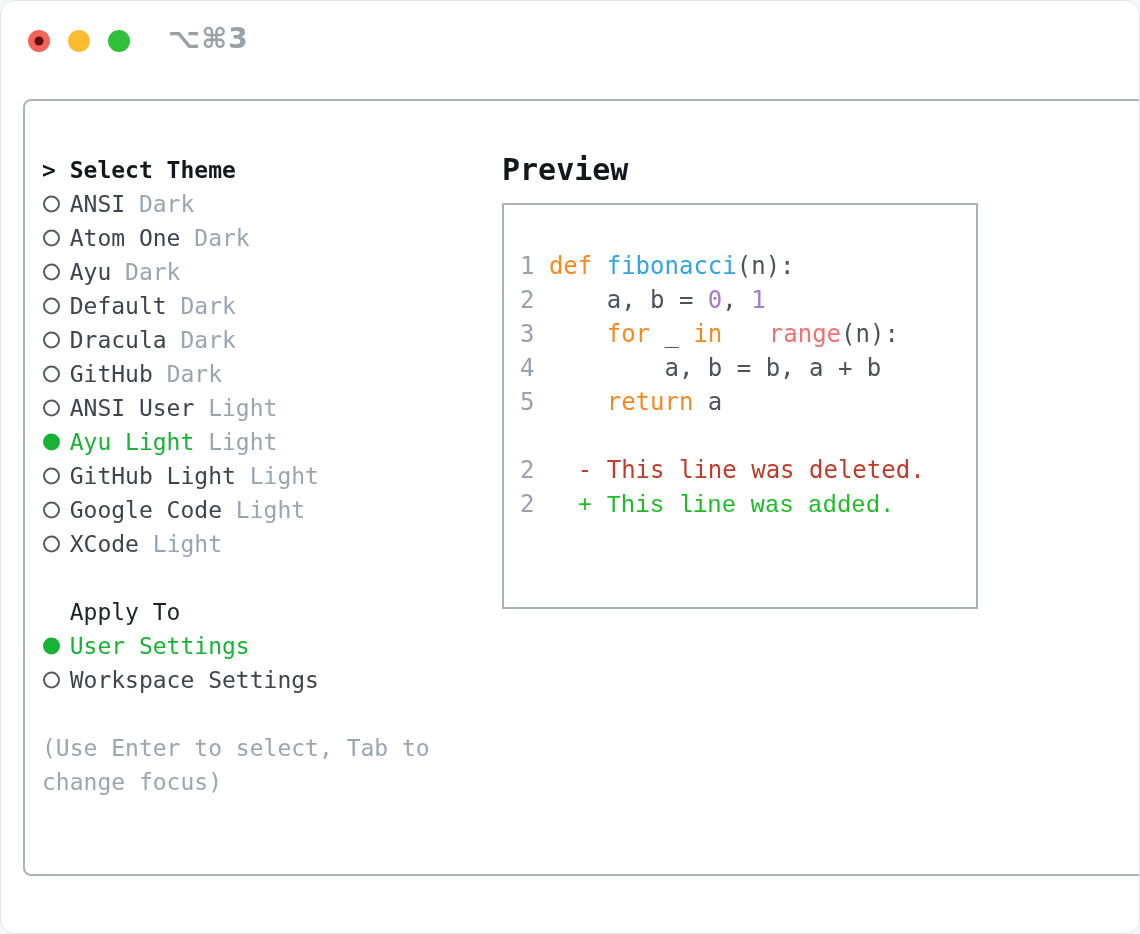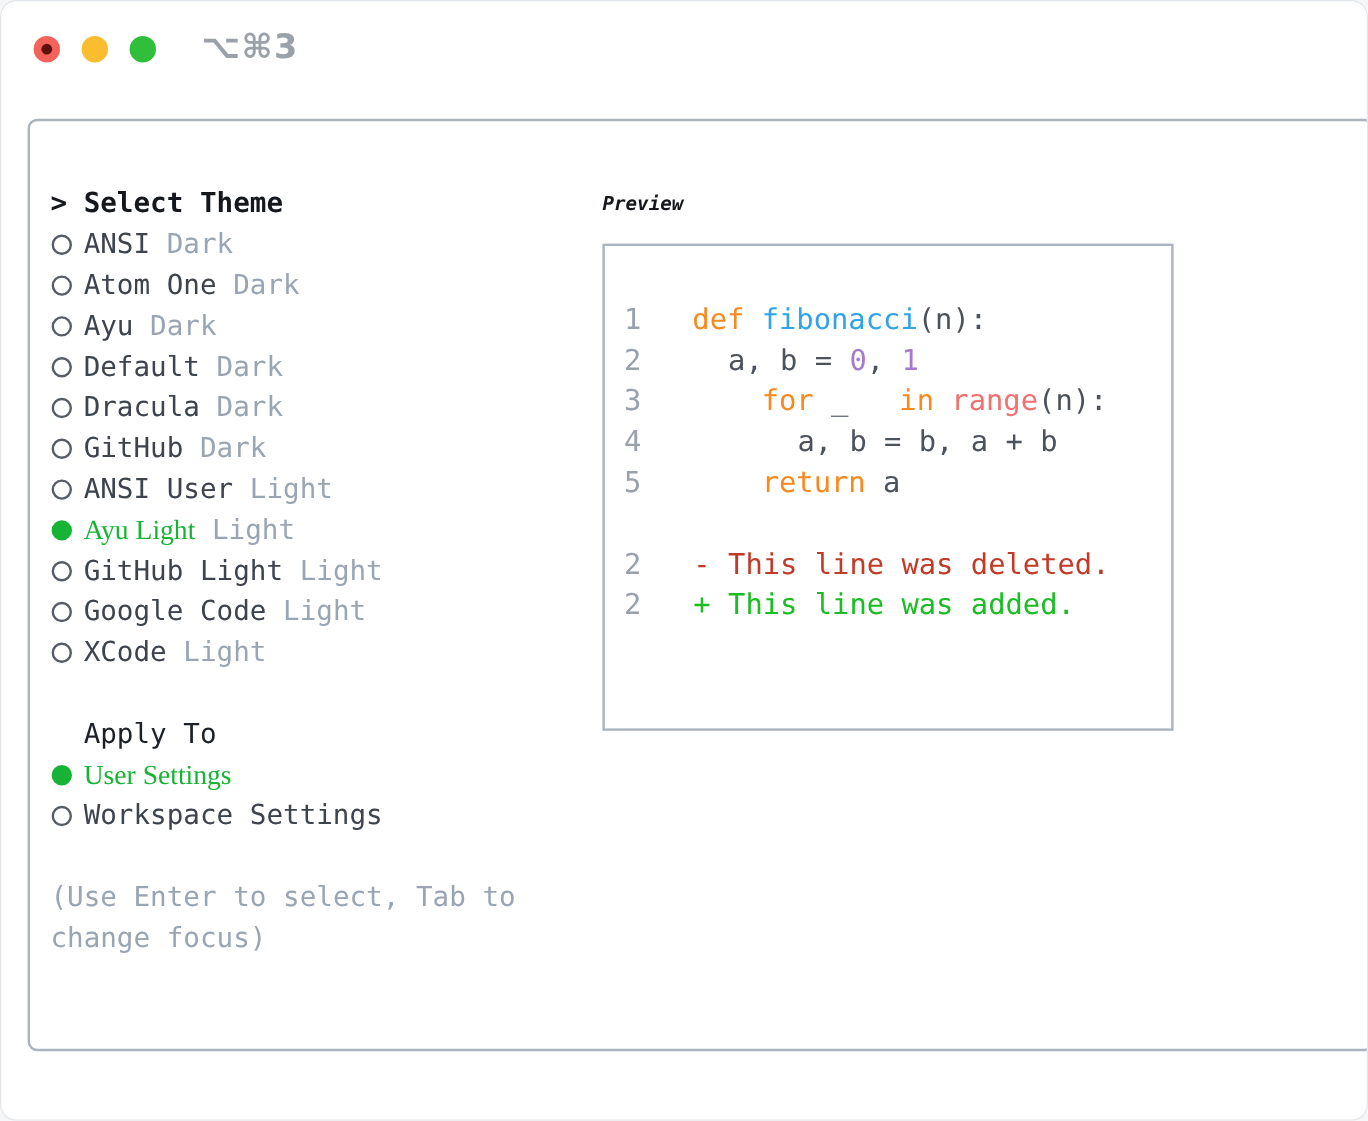"Preview" .preview-title { font-size: 16px -> 30px; font-style: italic -> none }
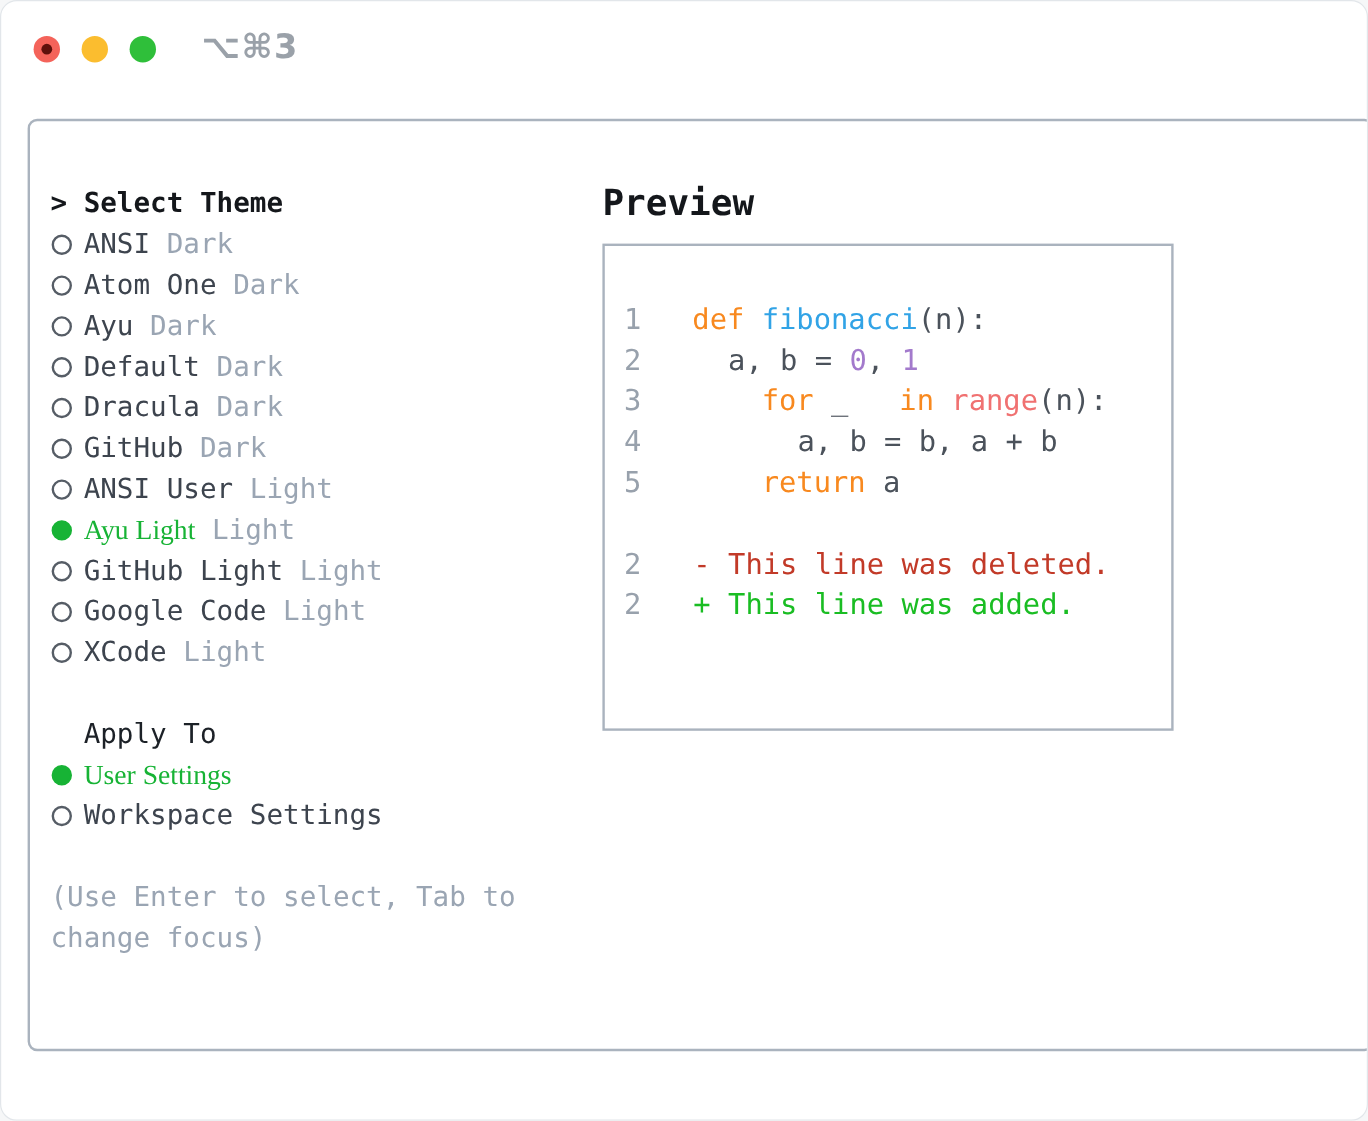"def" .tok-kw { margin-left: 28px -> none }
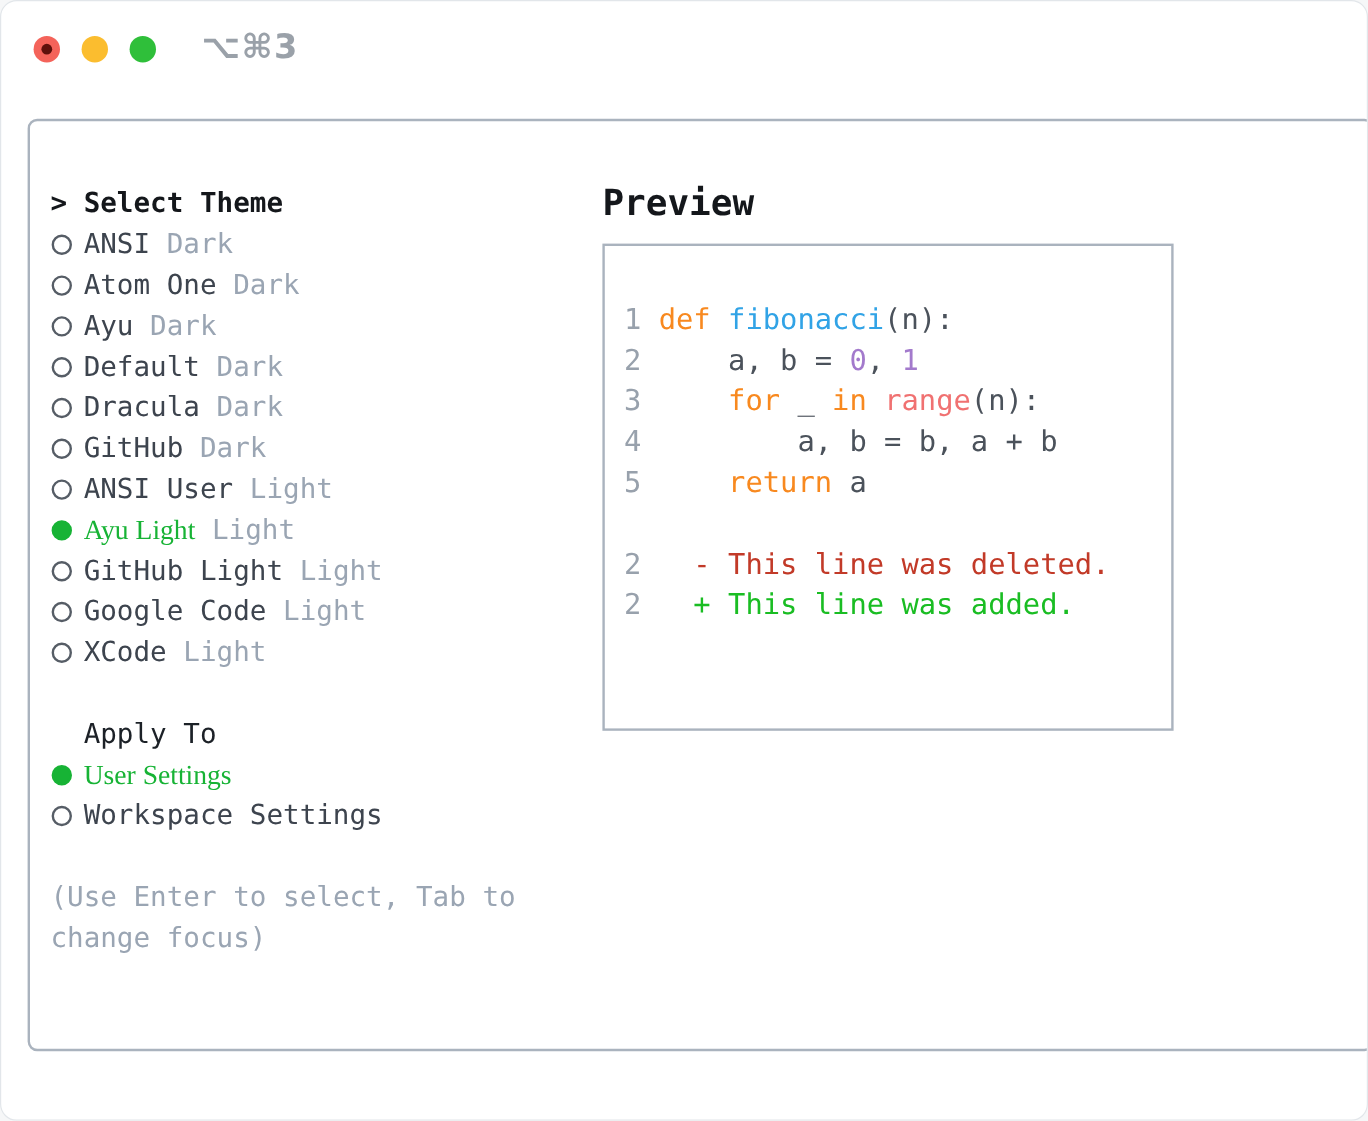"range" .tok-bi { margin-left: none -> 32px }
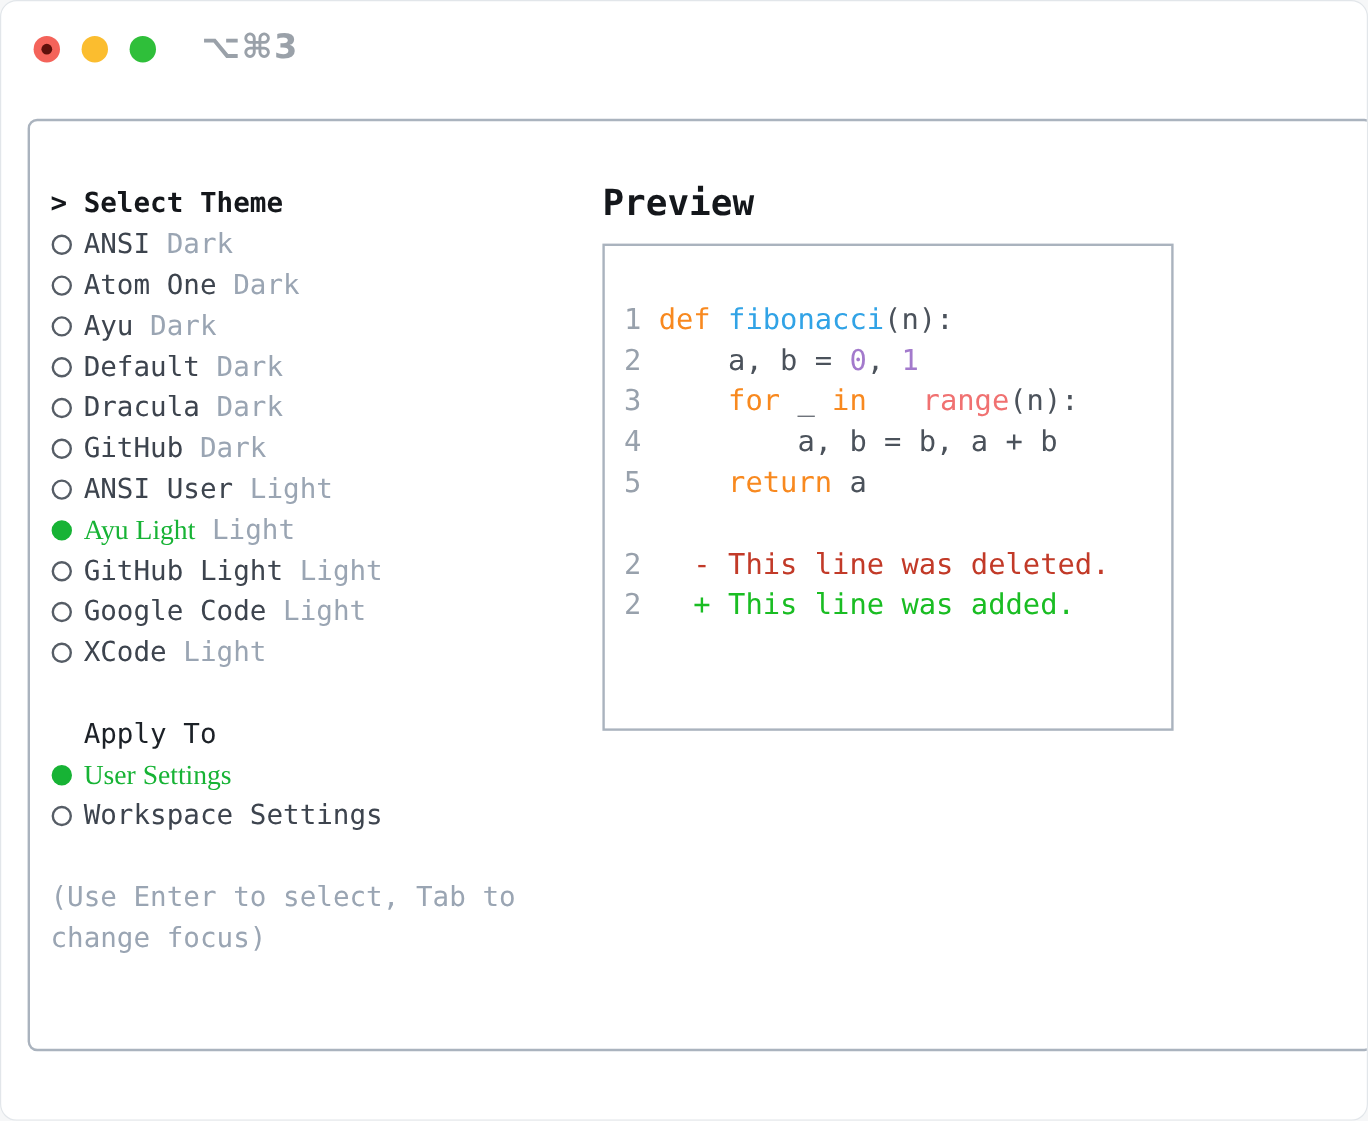"Ayu Light" .item.selected .item-name { font-family: Liberation Serif, serif -> none }
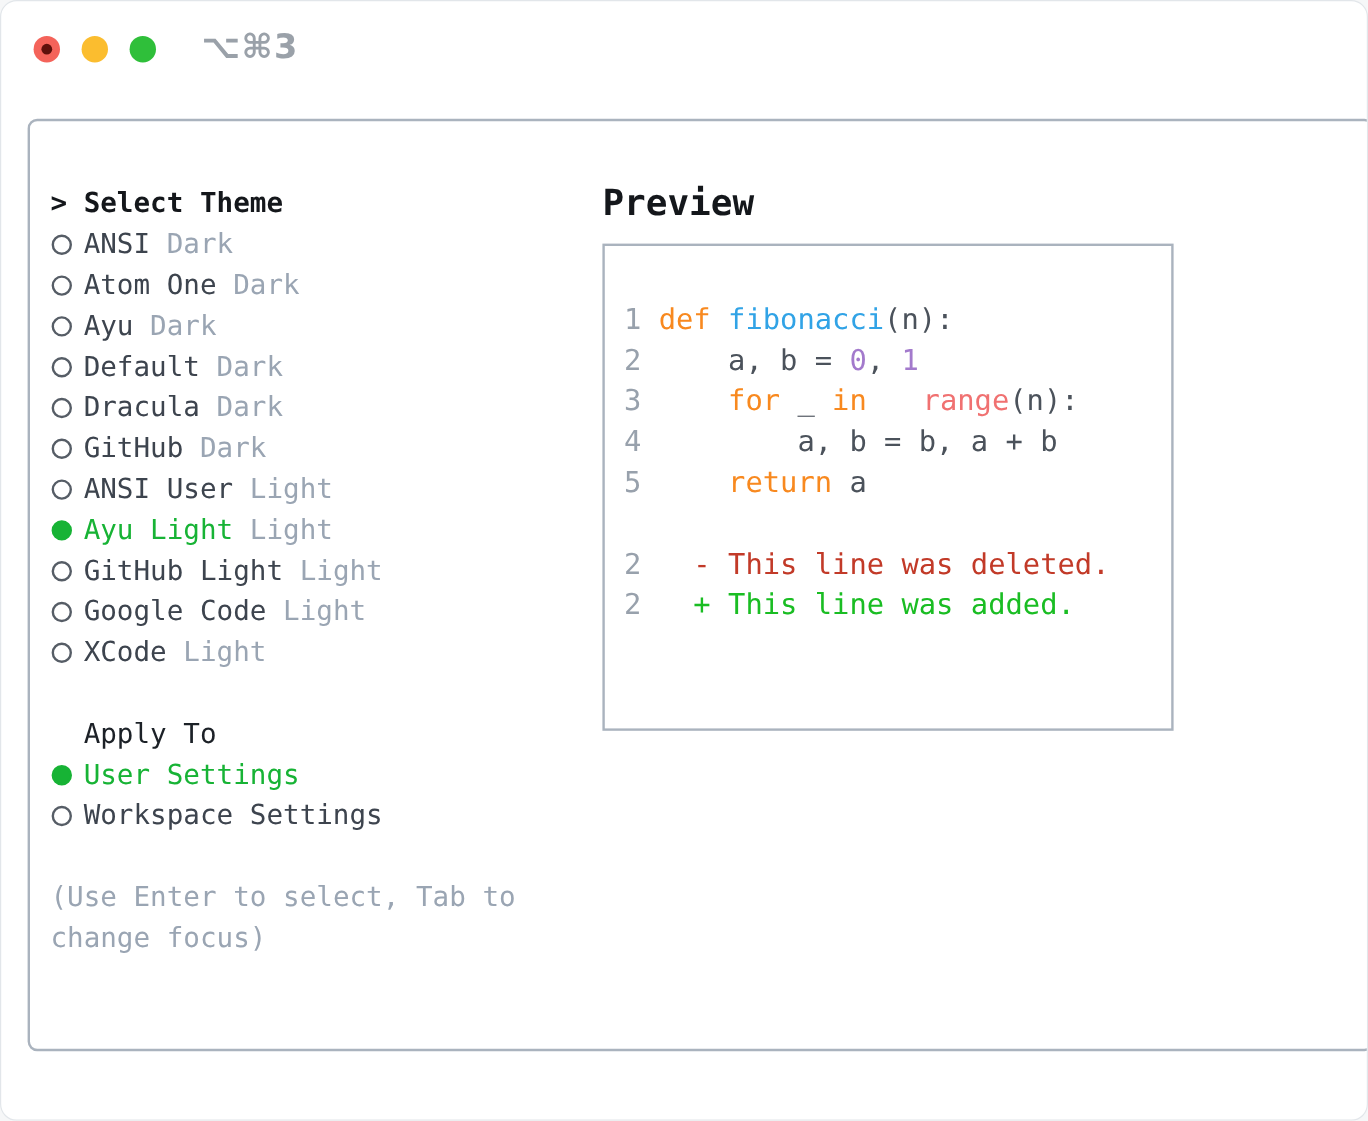"+ This line was added." .tok-add { font-family: none -> Liberation Mono, monospace }
